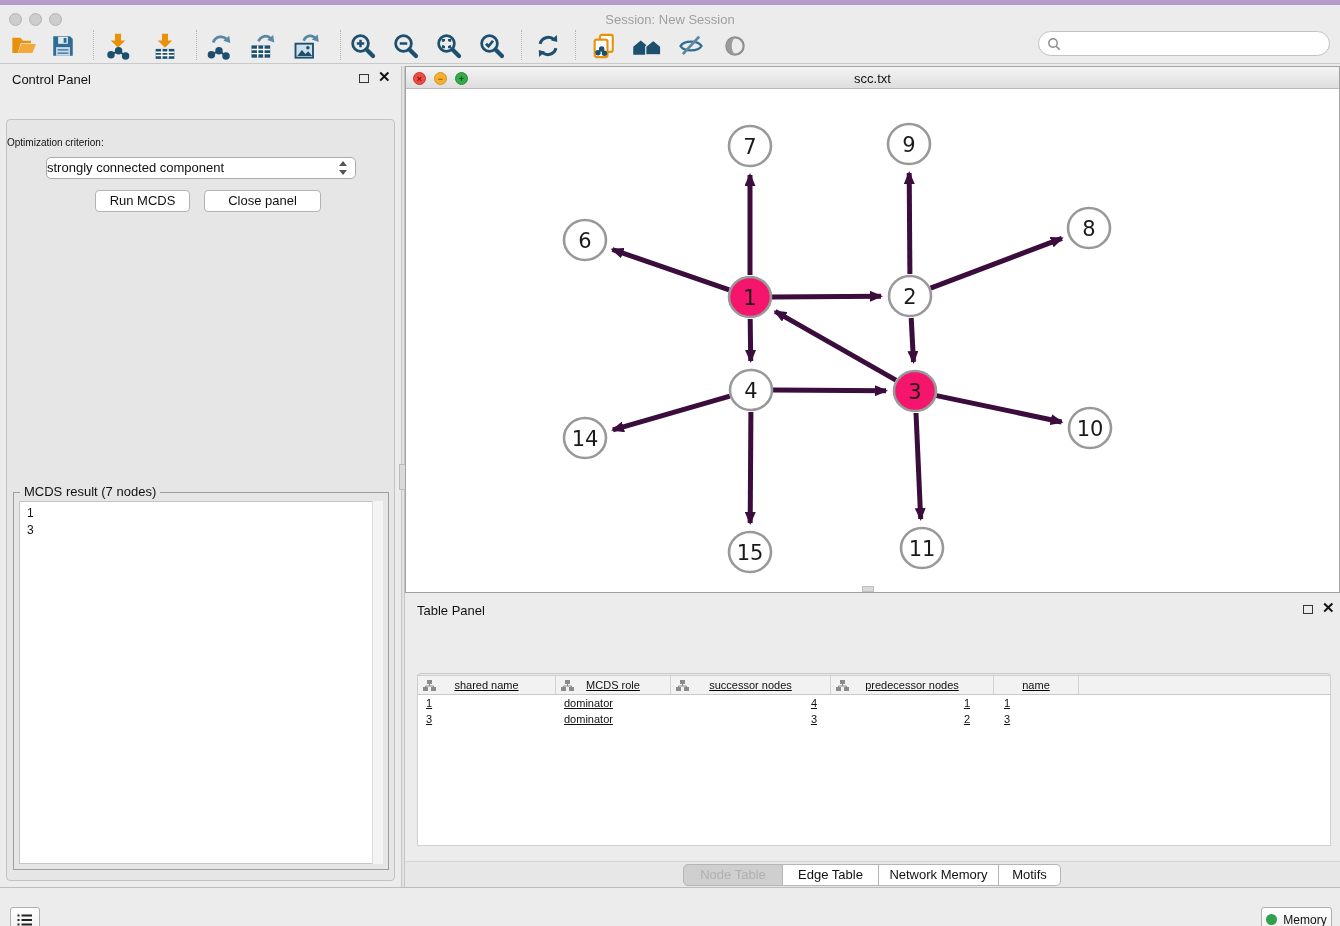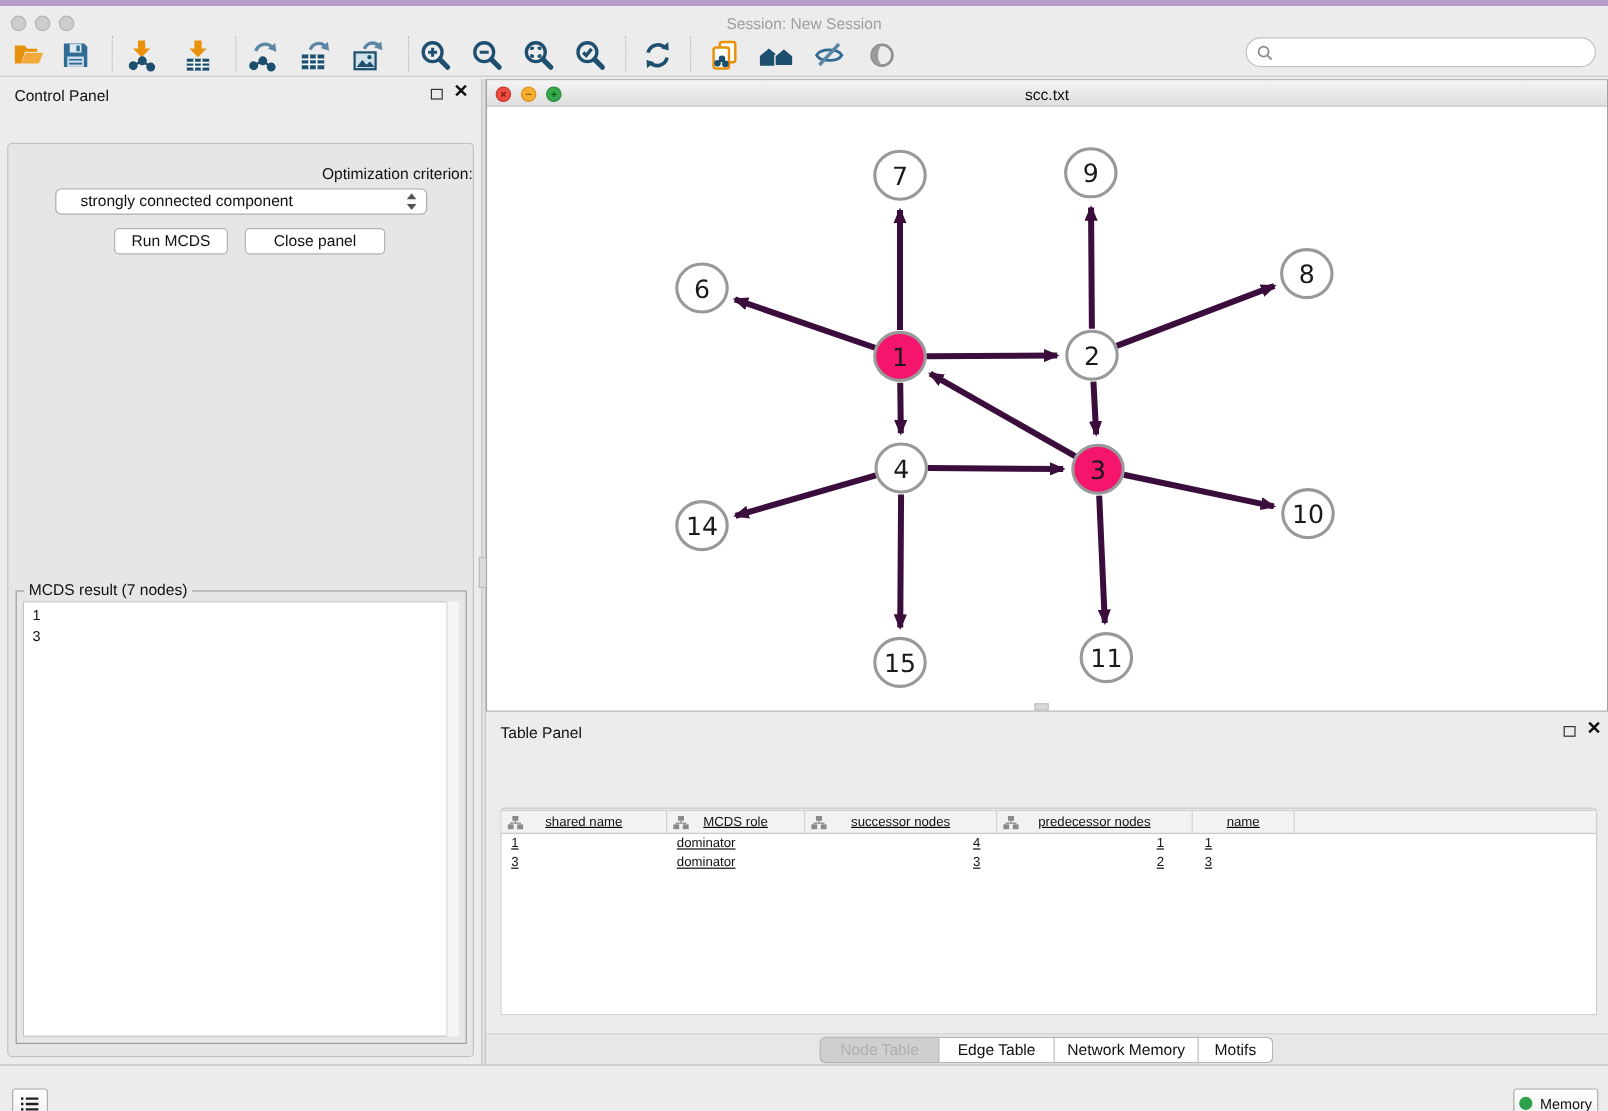"Optimization criterion:" .opt-label { font-size: 13px -> 10px; text-align: right -> left }
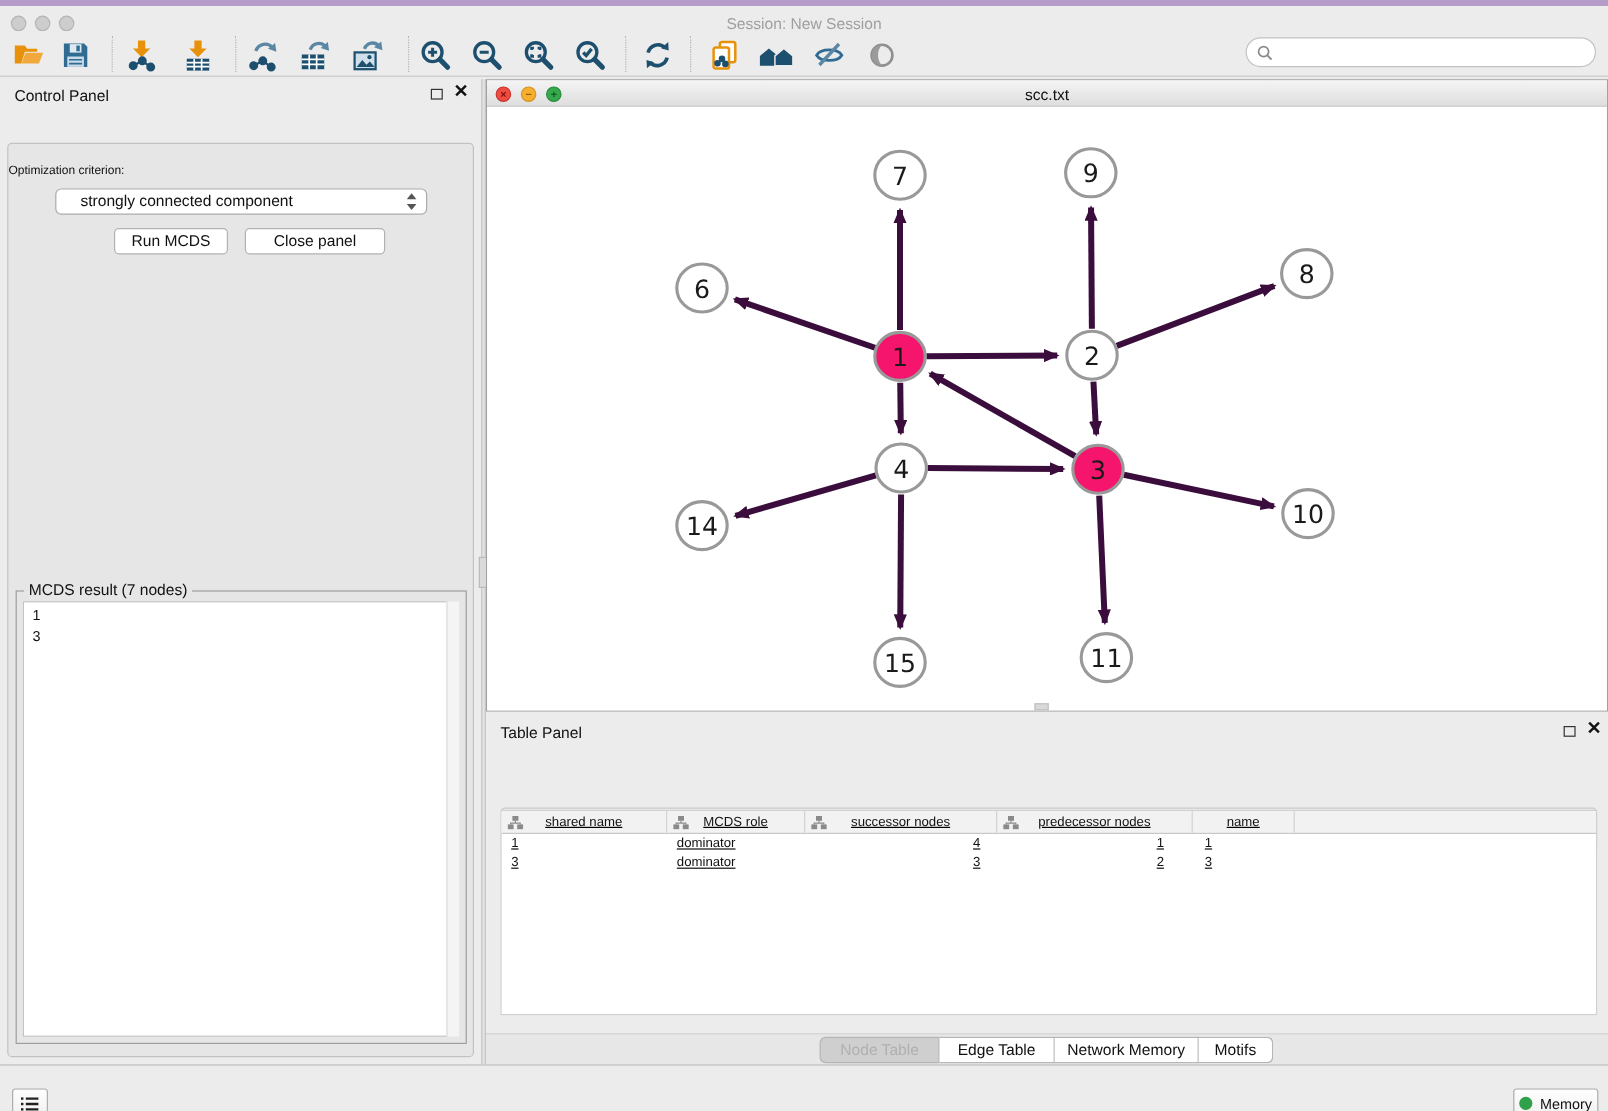"strongly connected component" .dropdown { padding-left: 20px -> 0 }
